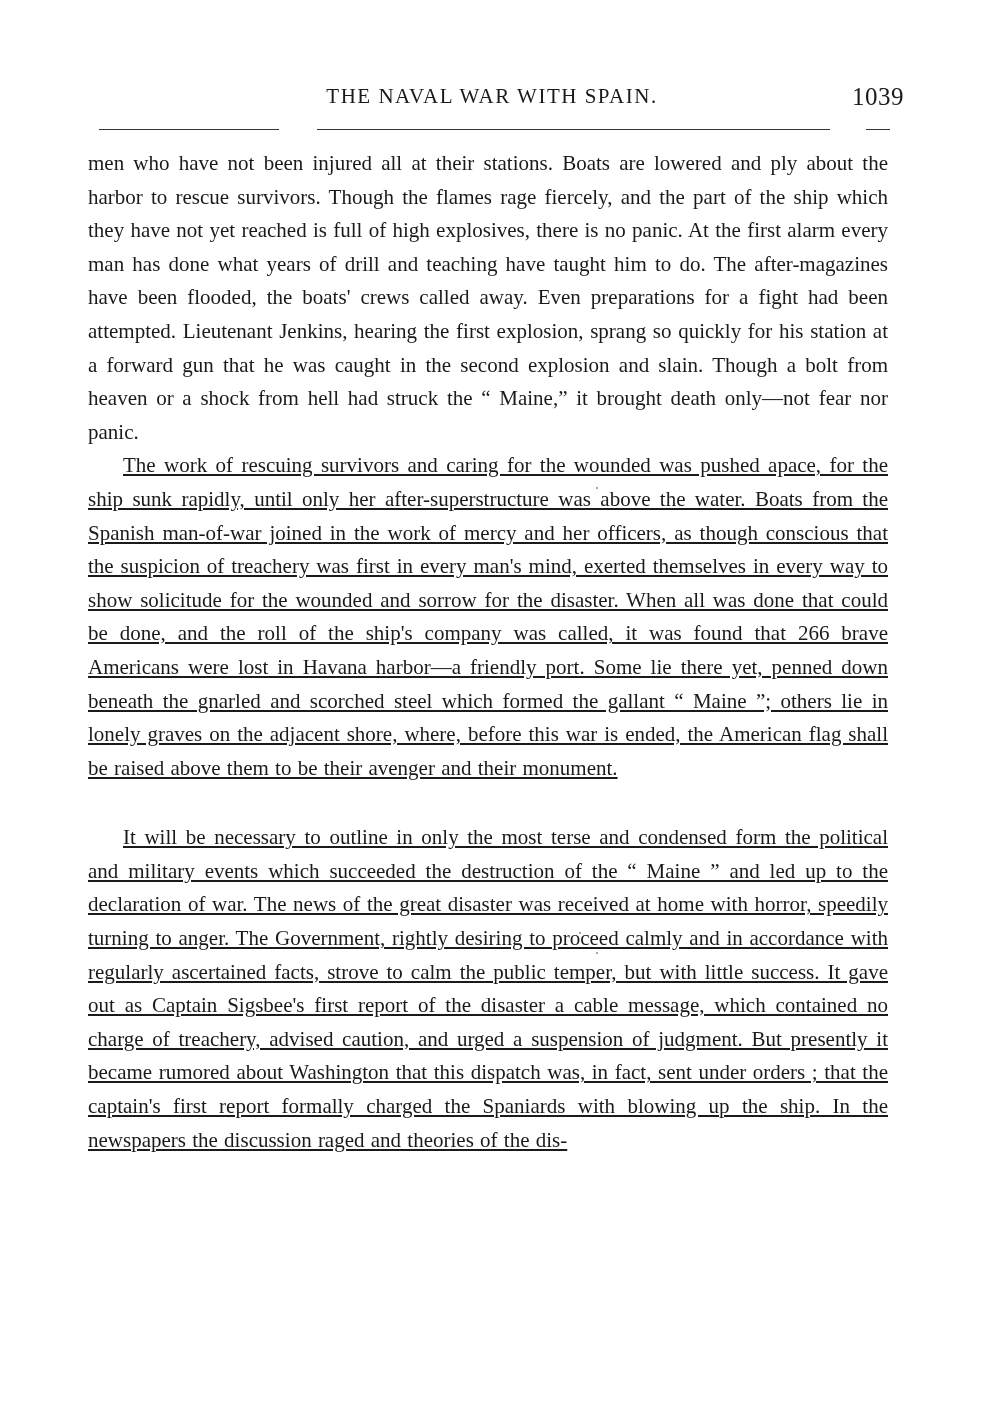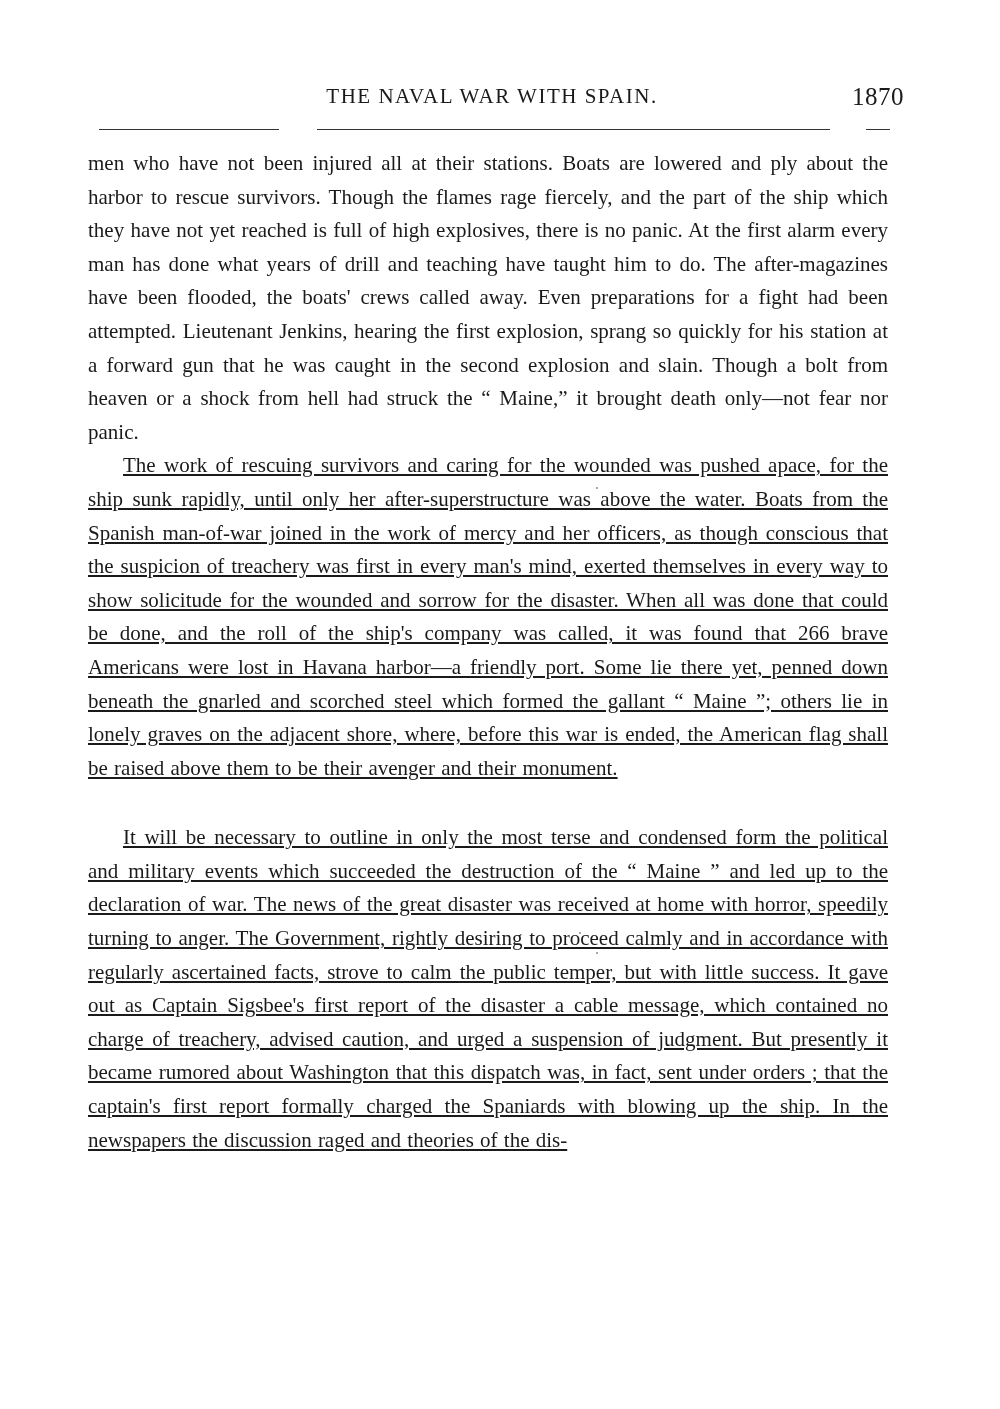"1870" div.page-number { text: 1870 -> 1039 }
